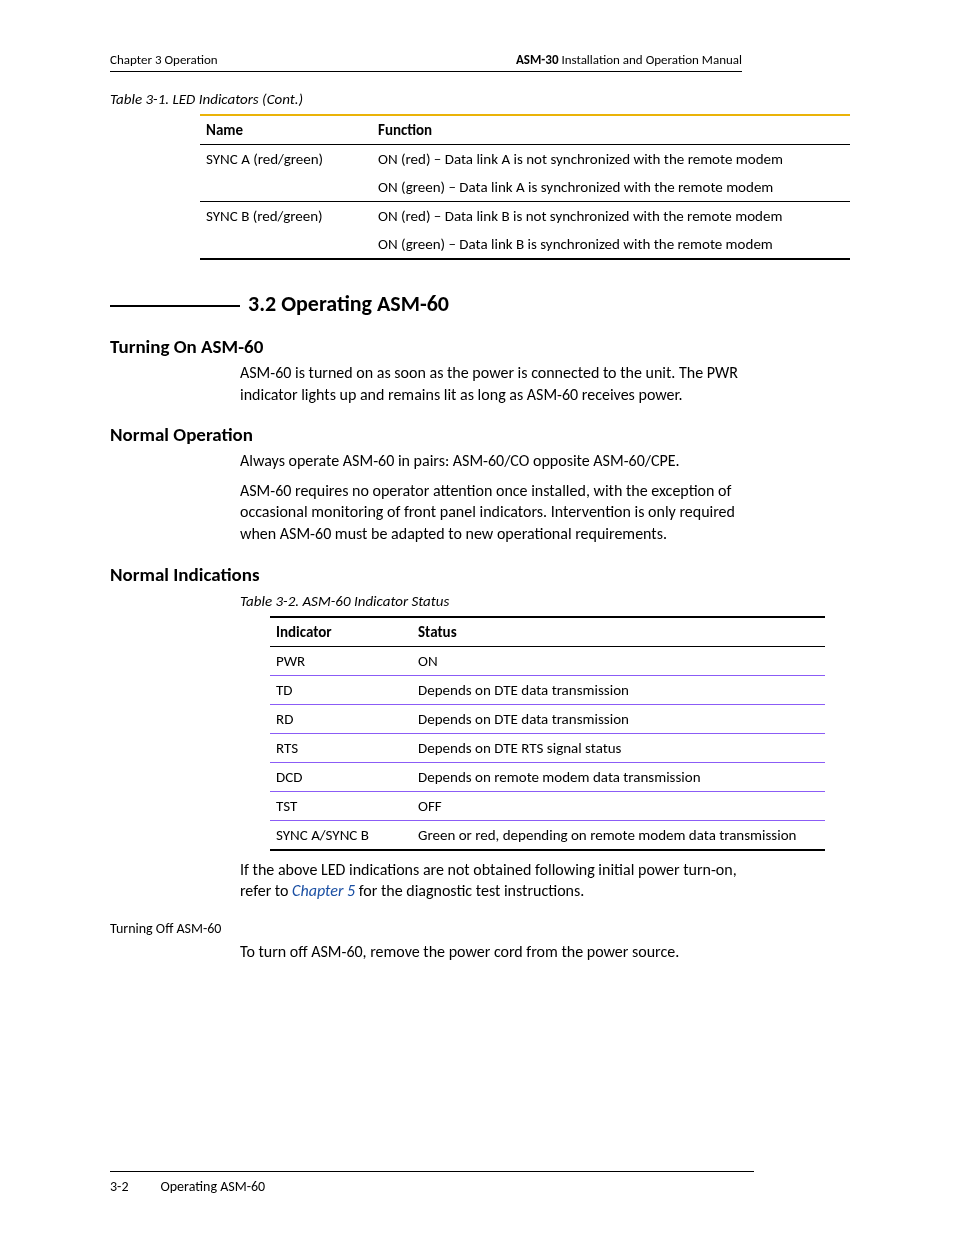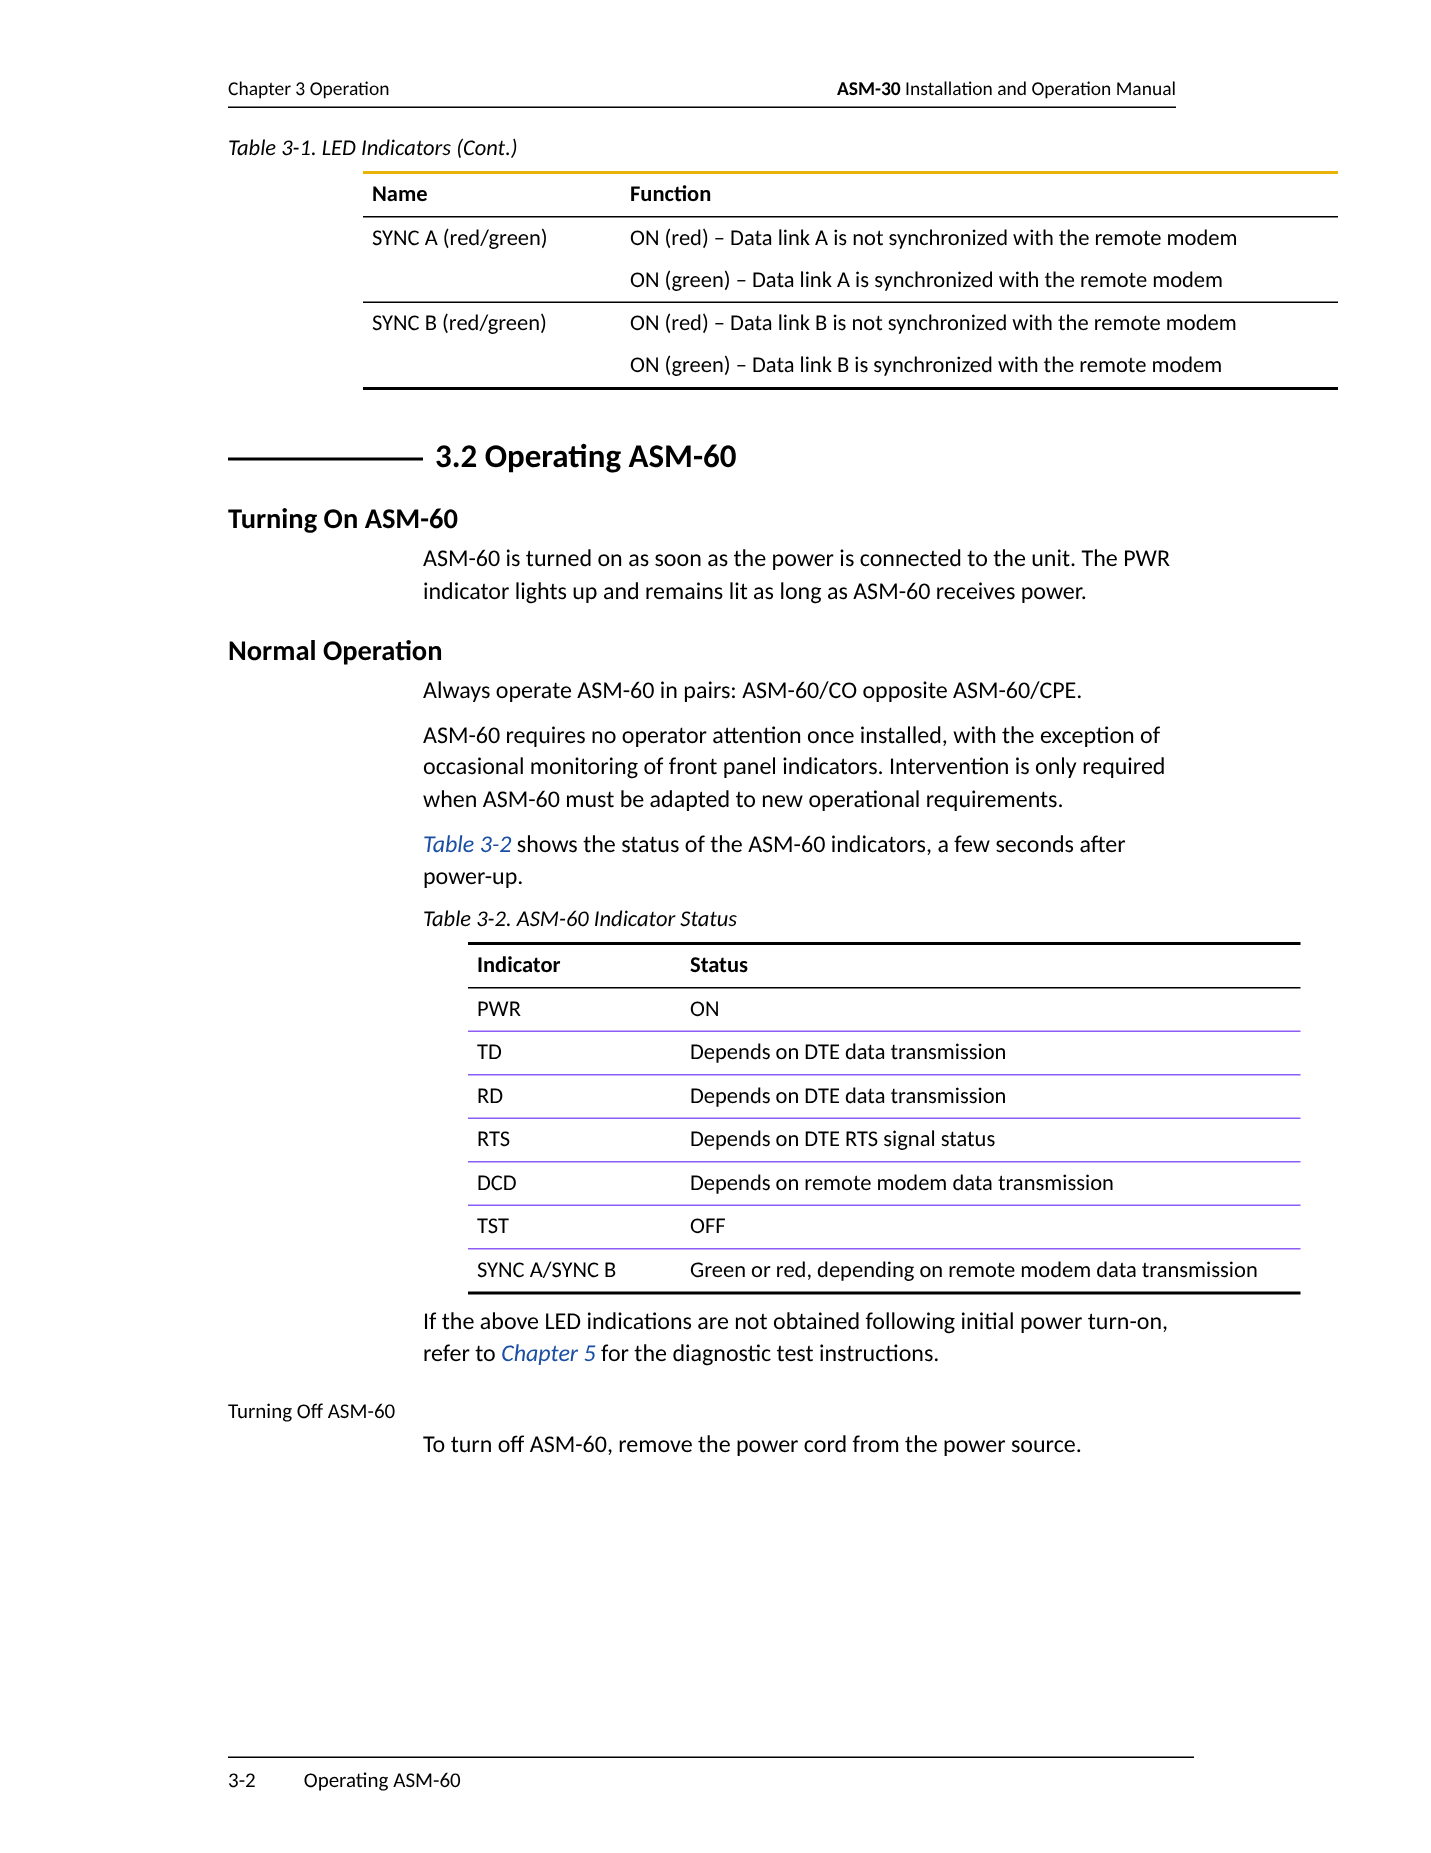"Chapter 3 Operation" .page { margin-left: 42px -> none }
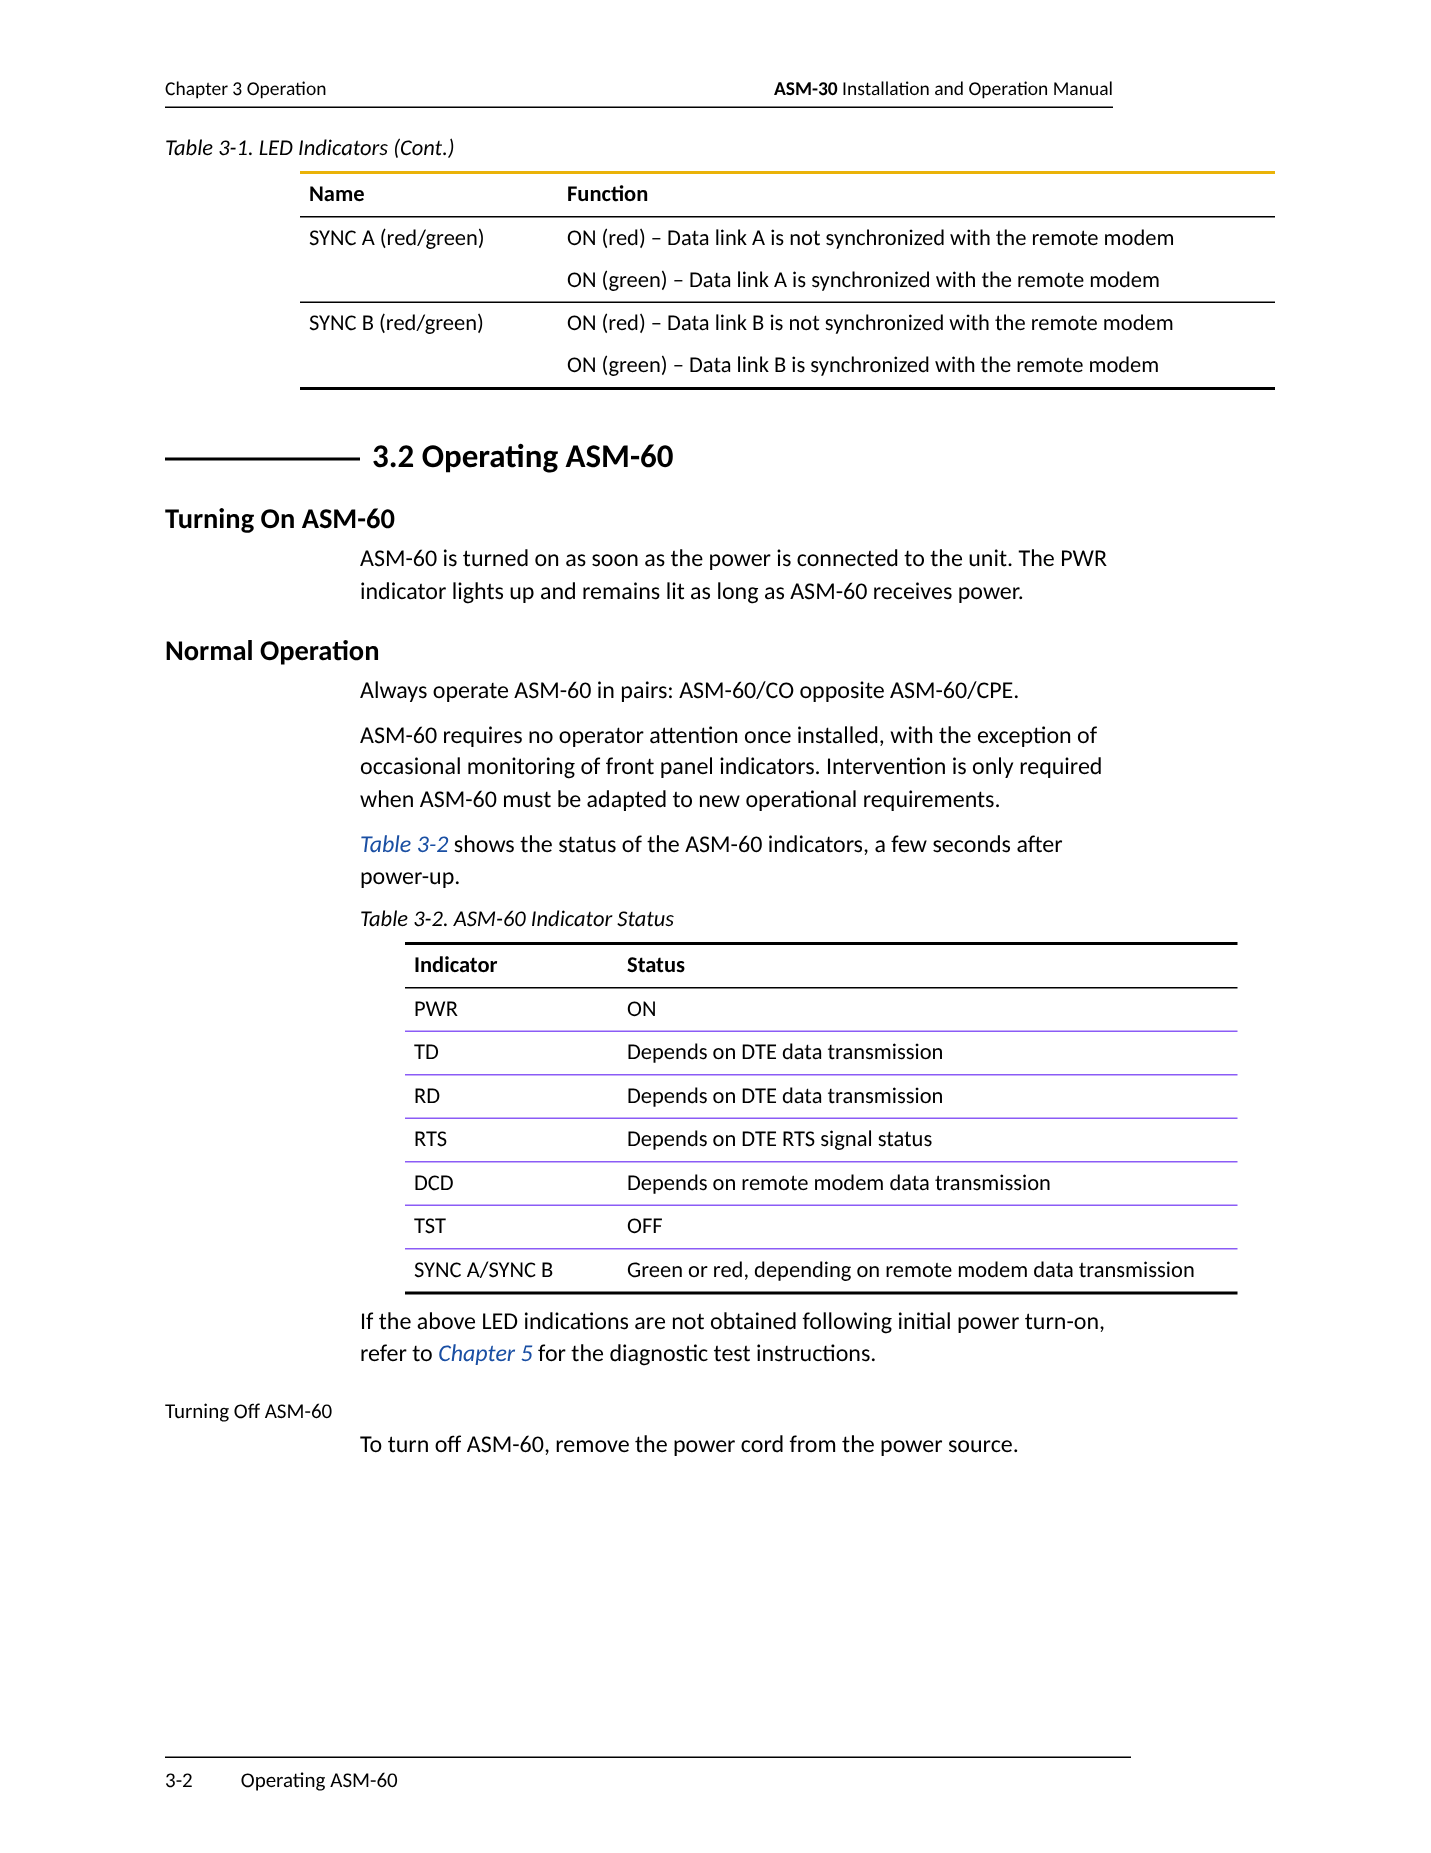"Normal Indications" h3 { html: none -> <h3>Normal Indications</h3> }
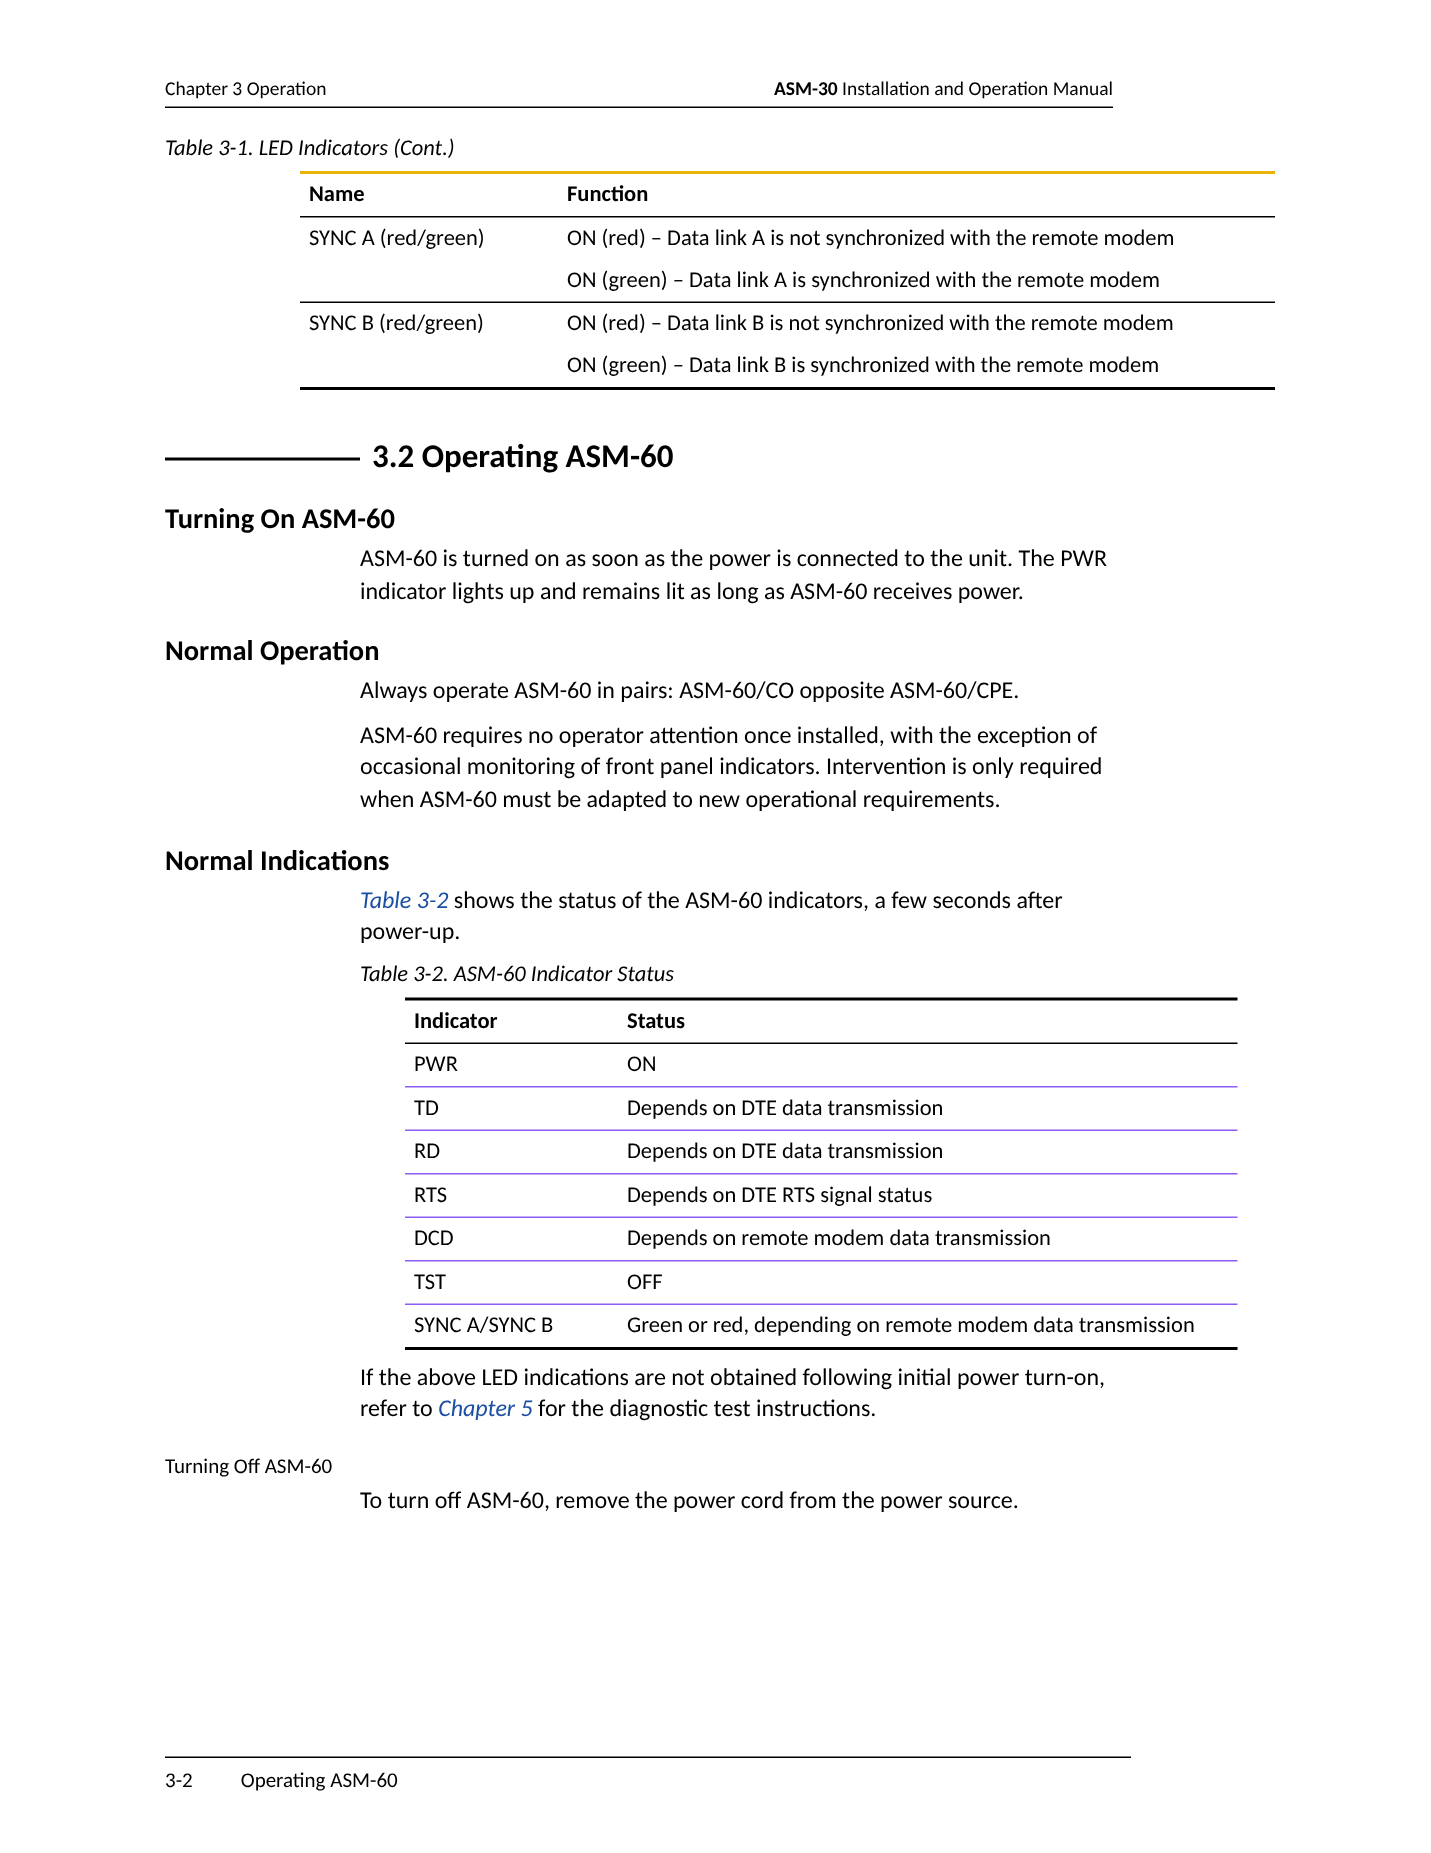"Table 3-2 shows the status" p.body { html: <p> <span>Table 3-2</span><span> shows the status of the ASM-60 indicators, a few seconds after power-up.</span> </p> -> none }
